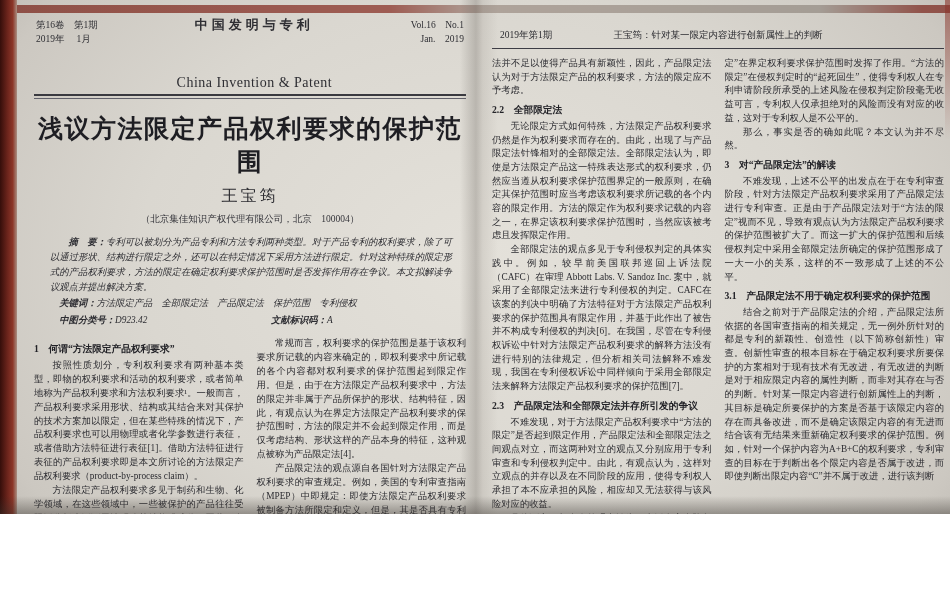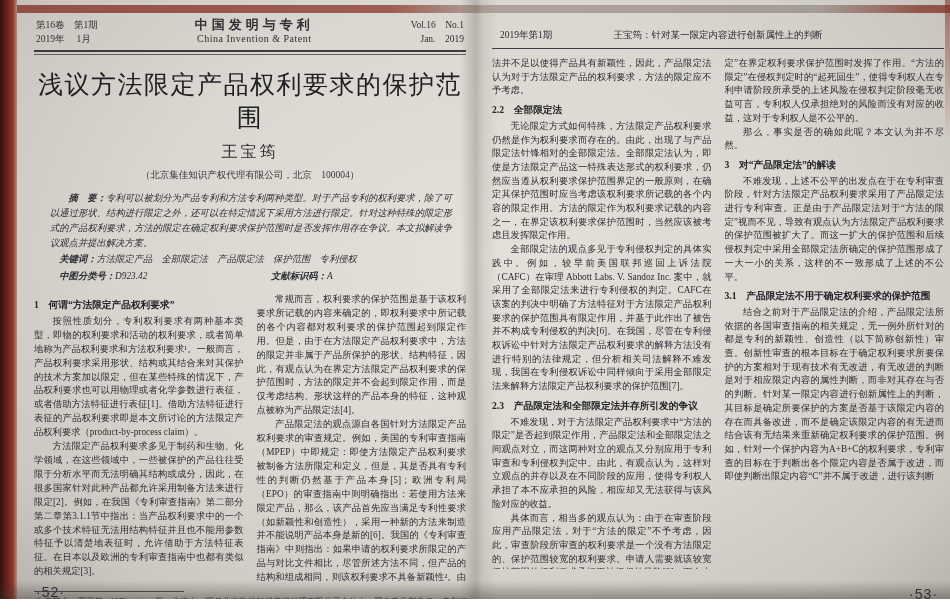"第16卷 第1期" .stage { height: 599px -> 514px }
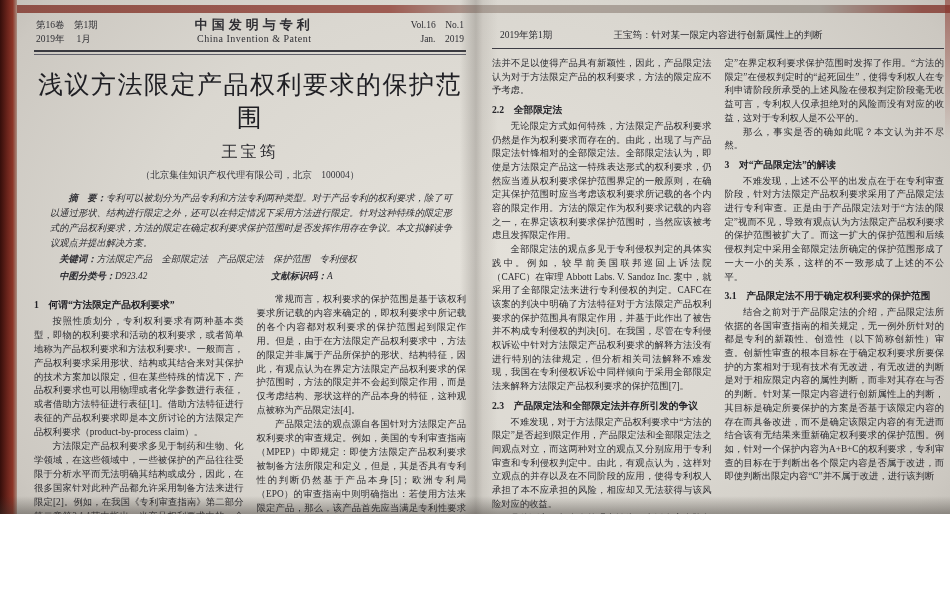"China Invention & Patent" .mh-journal-en { font-size: 10px -> 14px; margin-top: none -> 44px }
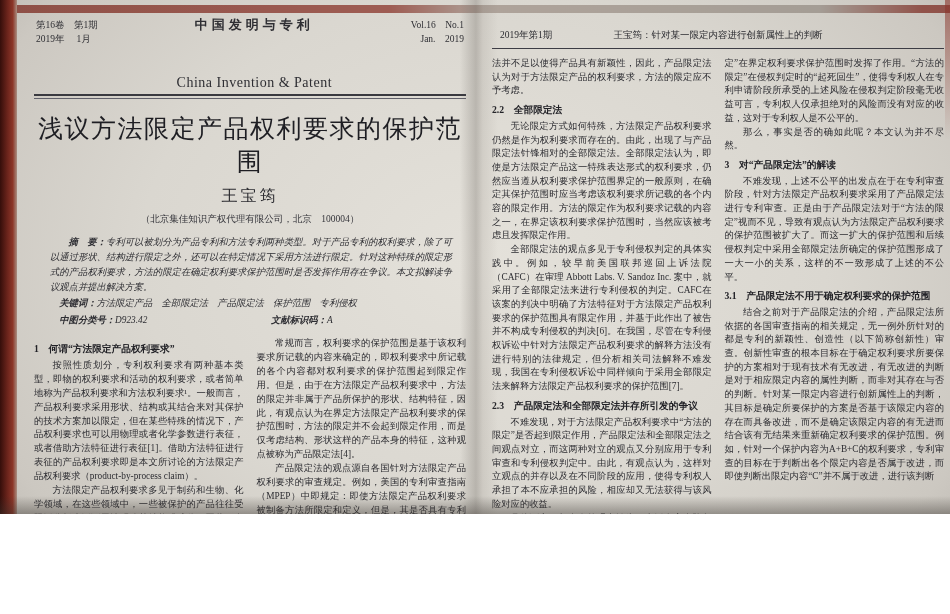"浅议方法限定产品权利要求的保护范围" .title { font-weight: normal -> bold }
